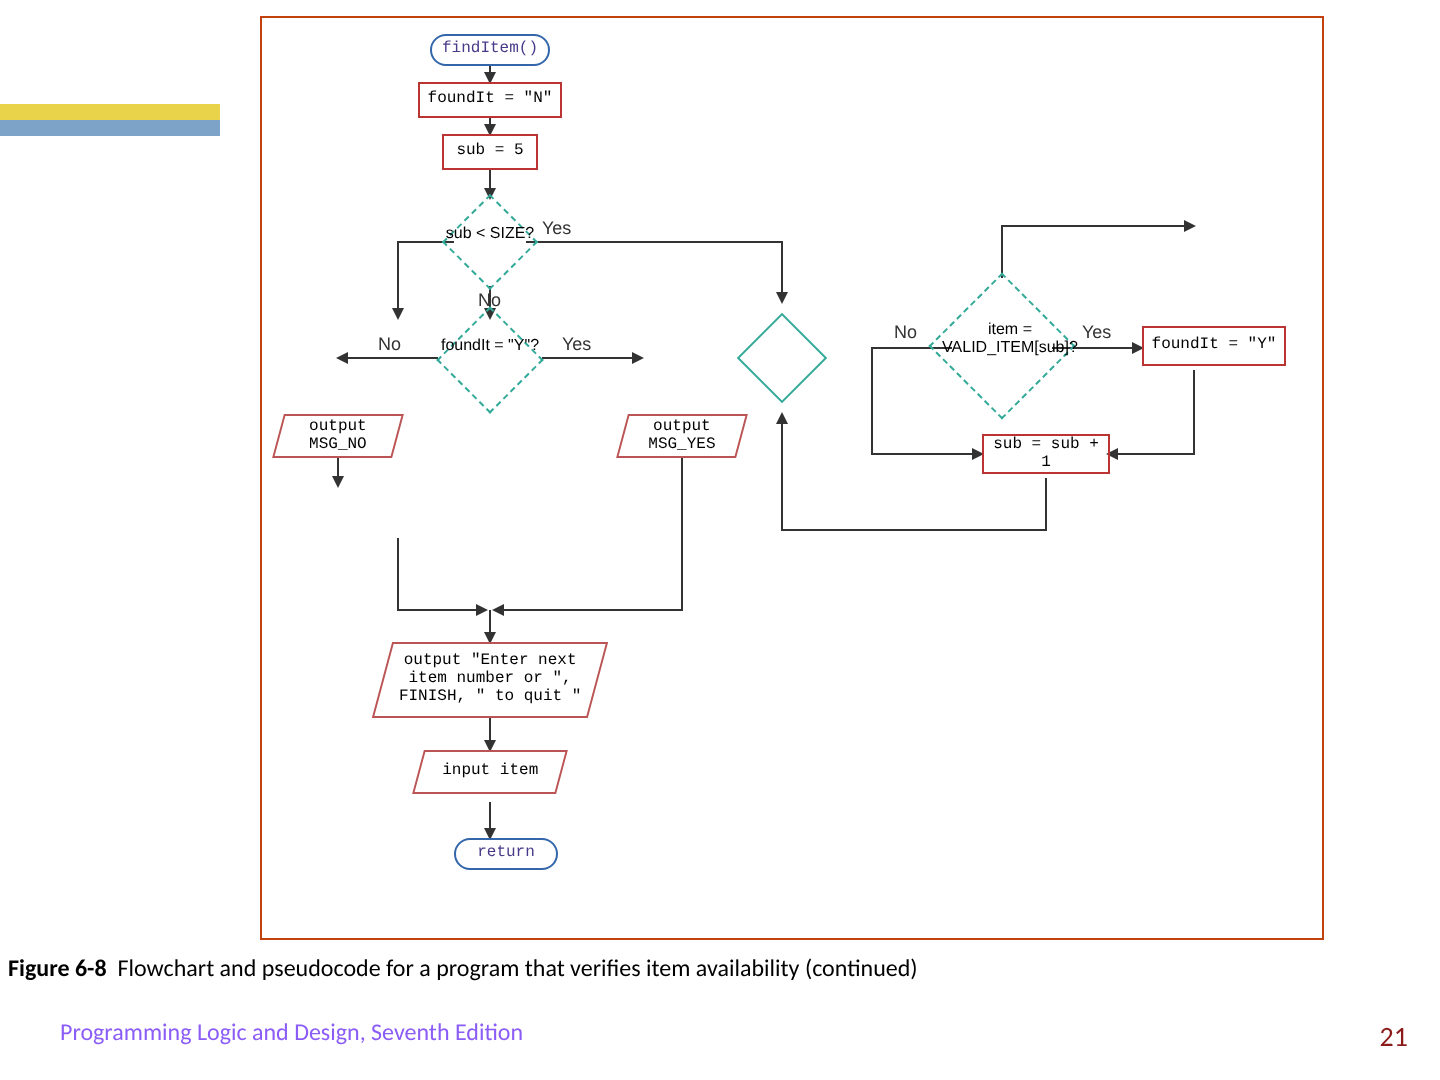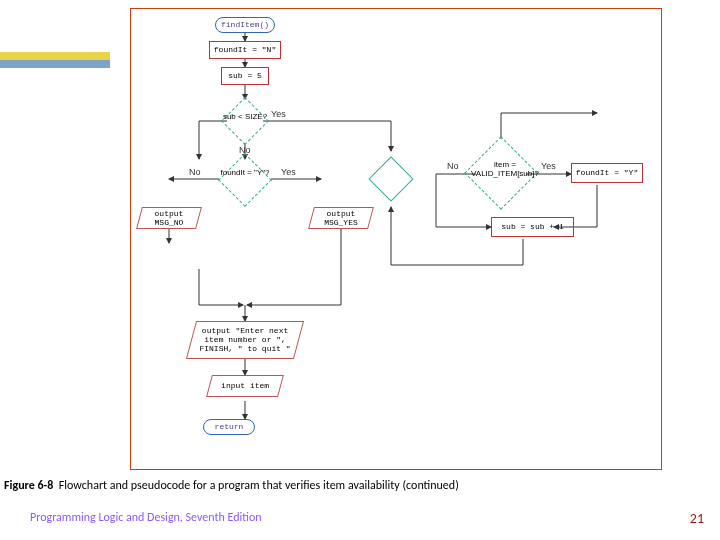"sub = sub + 1" div.node { width: 83px -> 64px }
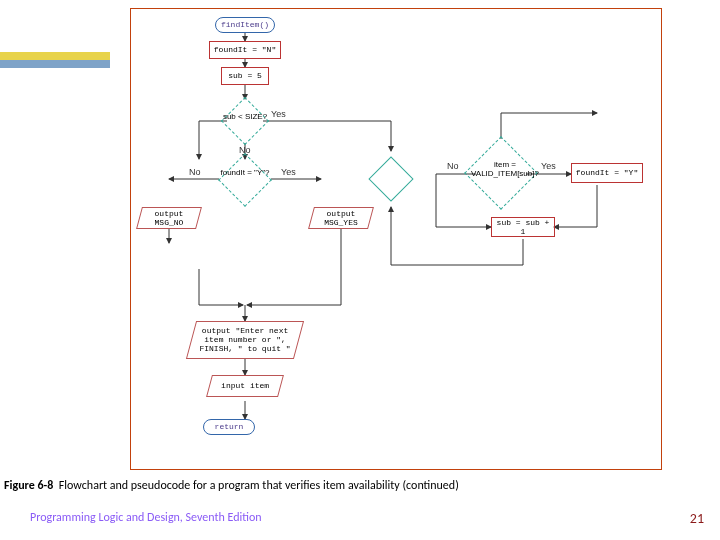"return" div.node { left: 72px -> 96px }
